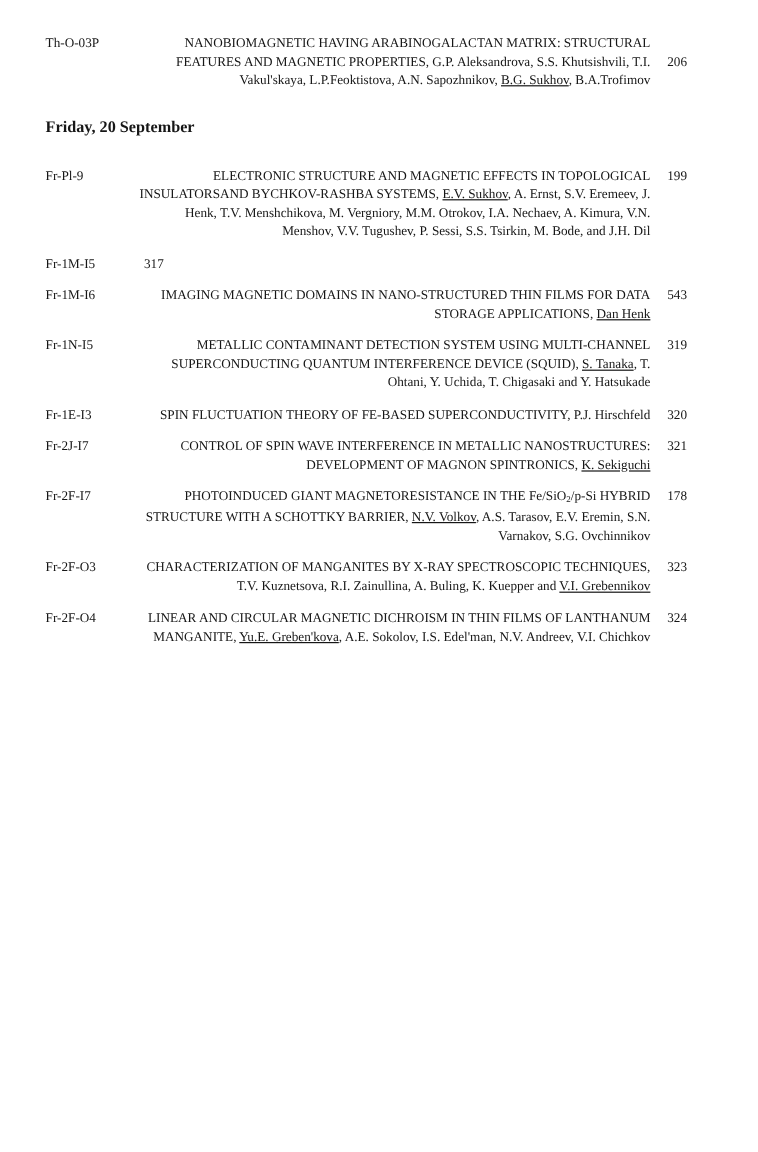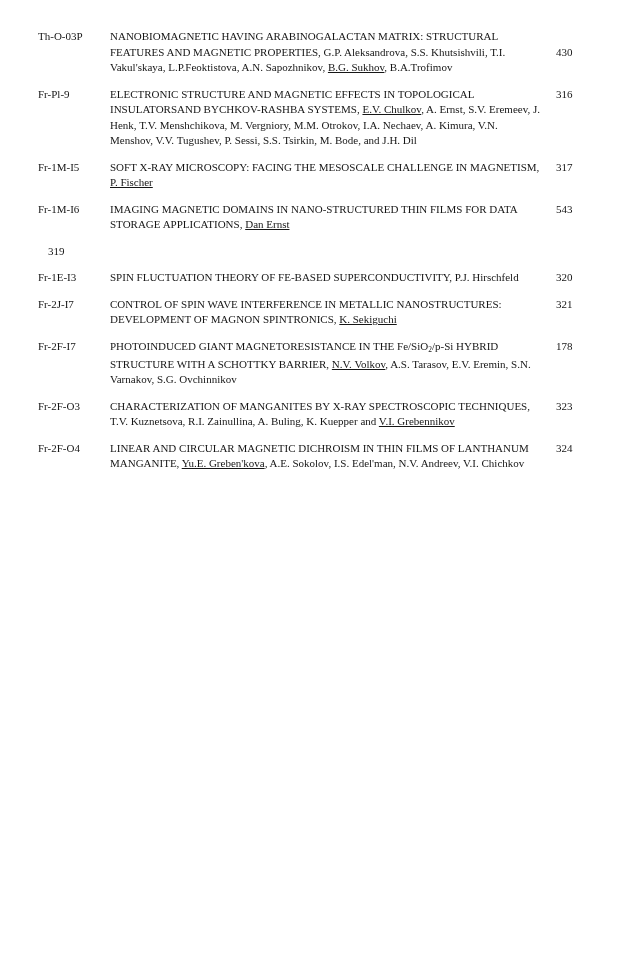"NANOBIOMAGNETIC HAVING ARABINOGALACTAN" .title { text-align: none -> right }
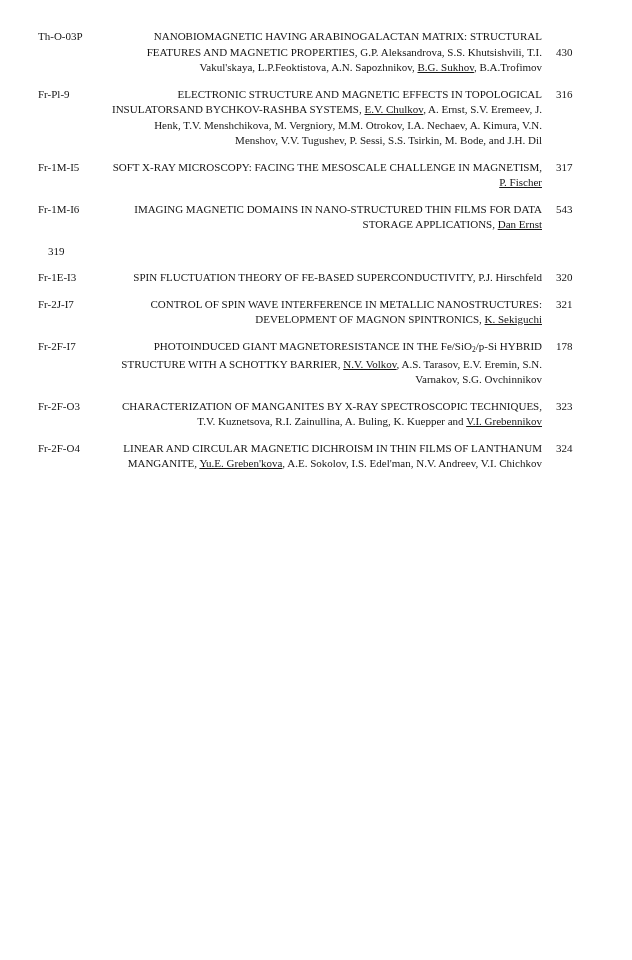"430" div.pagenum { text: 430 -> 206 }
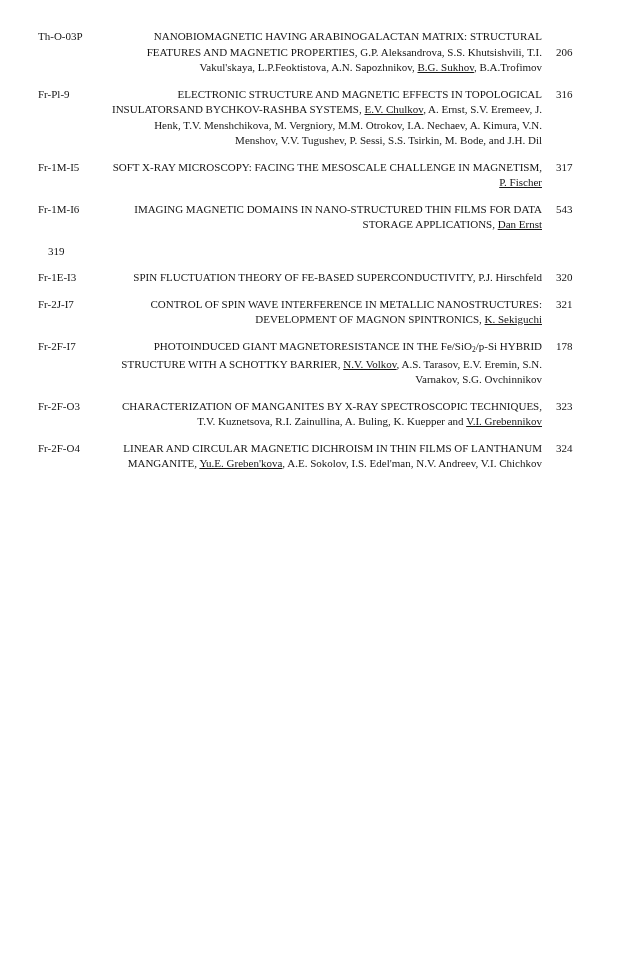"Friday, 20 September" div.section-heading { html: none -> <div>Friday, 20 September</div> }
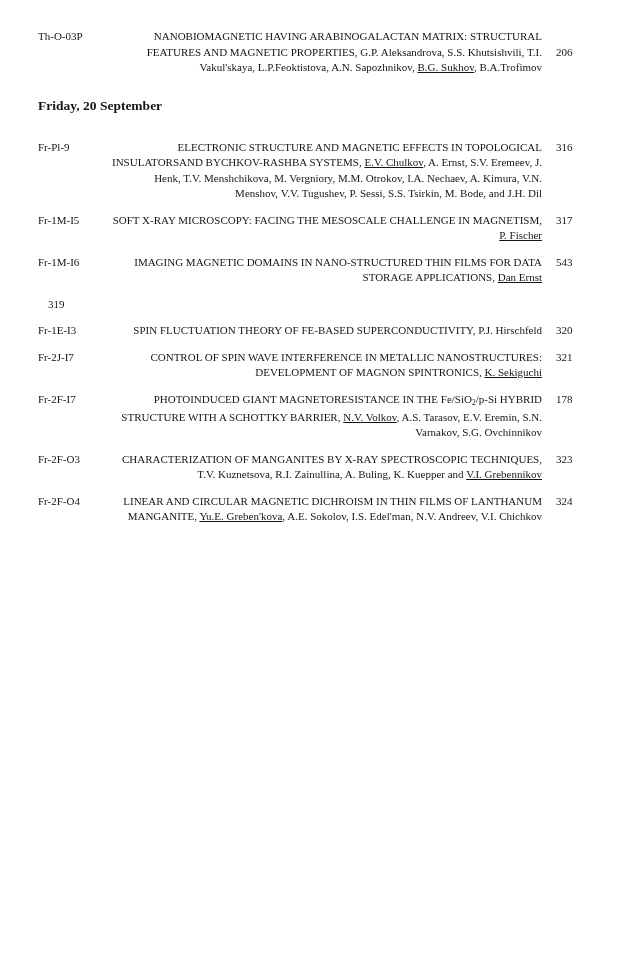"316" div.pagenum { text: 316 -> 199 }
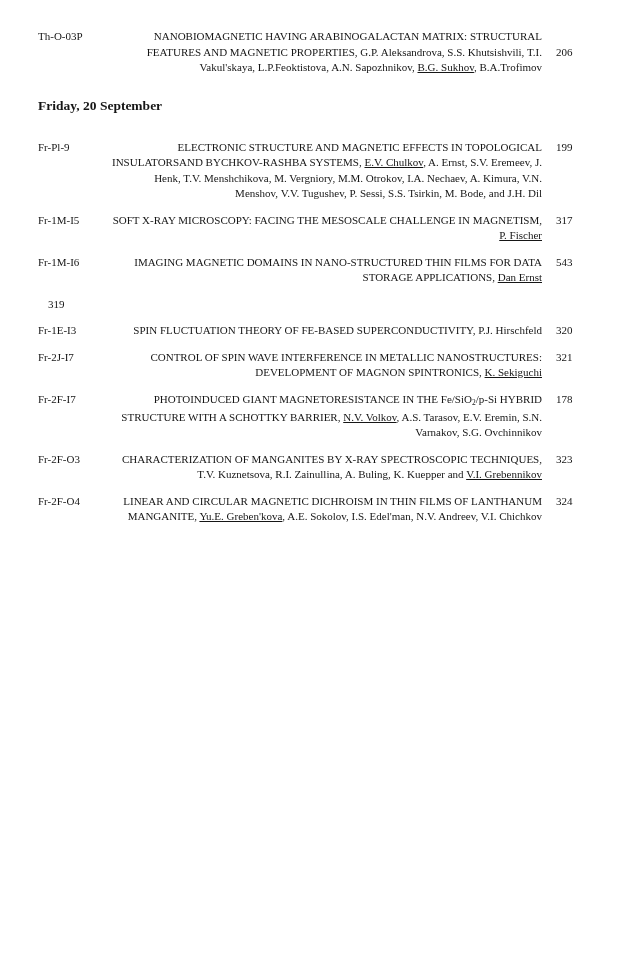"E.V. Chulkov" span.u { text: Chulkov -> Sukhov }
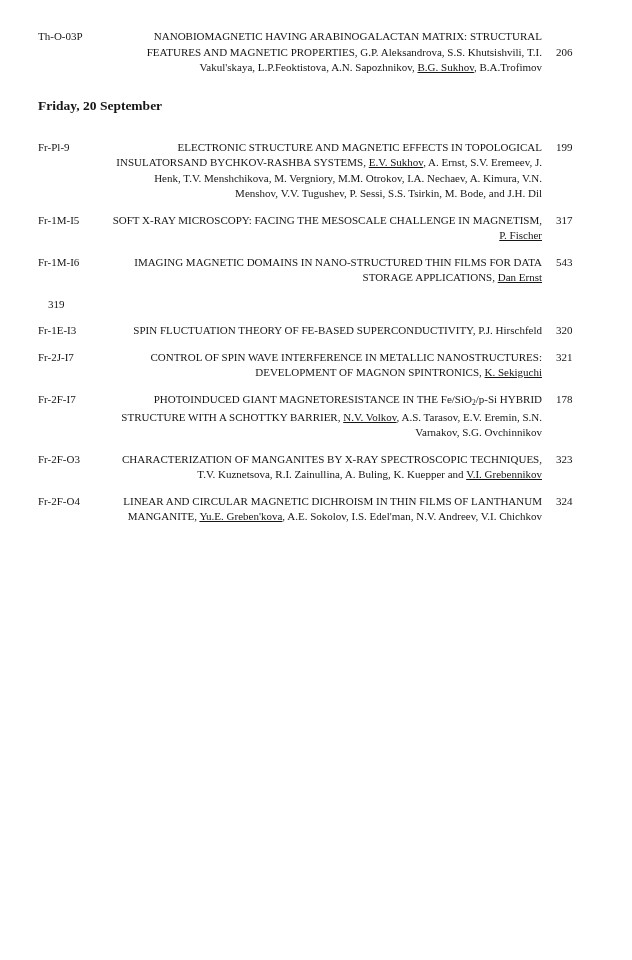"SOFT X-RAY MICROSCOPY: FACING THE" div.title { html: <div>SOFT X-RAY MICROSCOPY: FACING THE MESOSCALE CHALLENGE IN MAGNETISM, <span>P. Fischer</span></div> -> none }
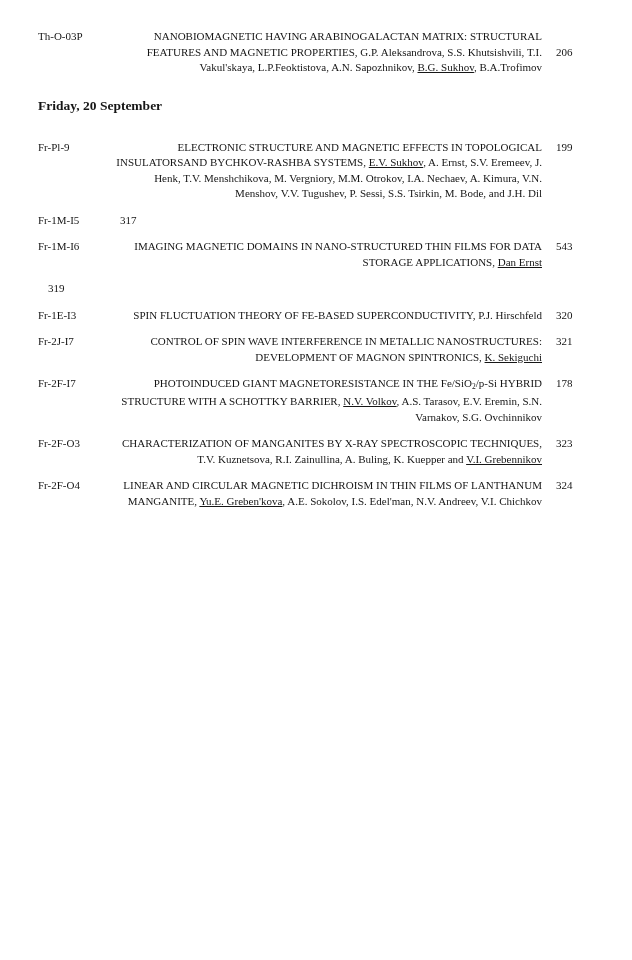"Dan Ernst" span.u { text: Ernst -> Henk }
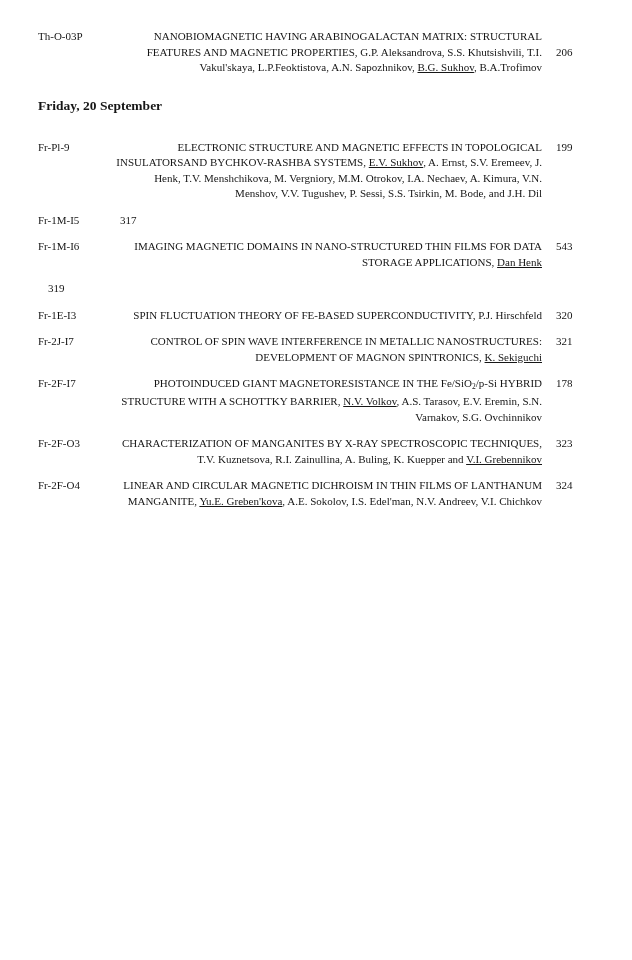"Fr-1N-I5" div.code { html: none -> <div>Fr-1N-I5</div> }
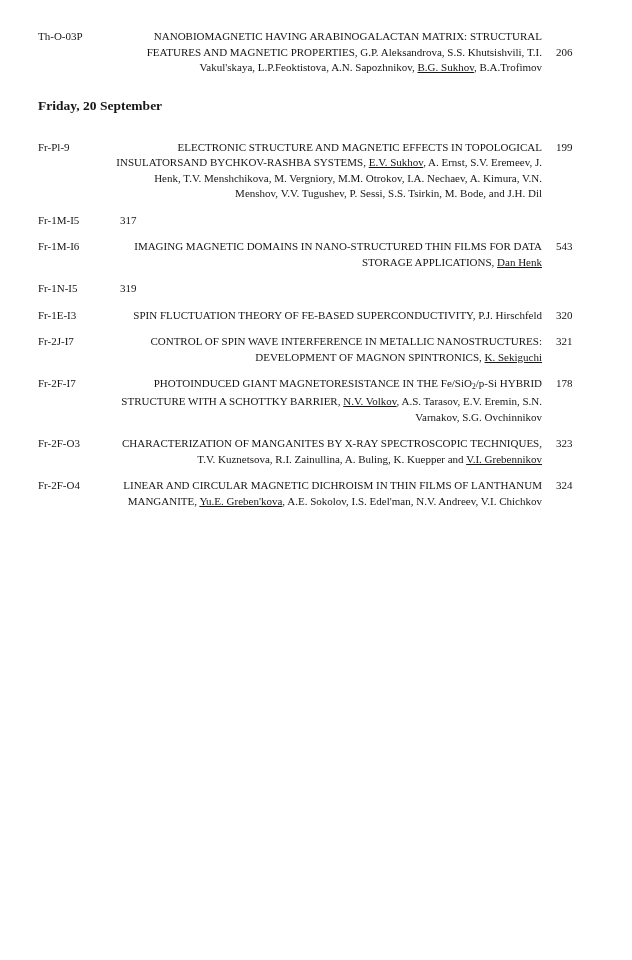"METALLIC CONTAMINANT DETECTION SYSTEM" div.title { html: none -> <div>METALLIC CONTAMINANT DETECTION SYSTEM USING MULTI-CHANNEL SUPERCONDUCTING QUANTUM INTERFERENCE DEVICE (SQUID), <span>S. Tanaka</span>, T. Ohtani, Y. Uchida, T. Chigasaki and Y. Hatsukade</div> }
